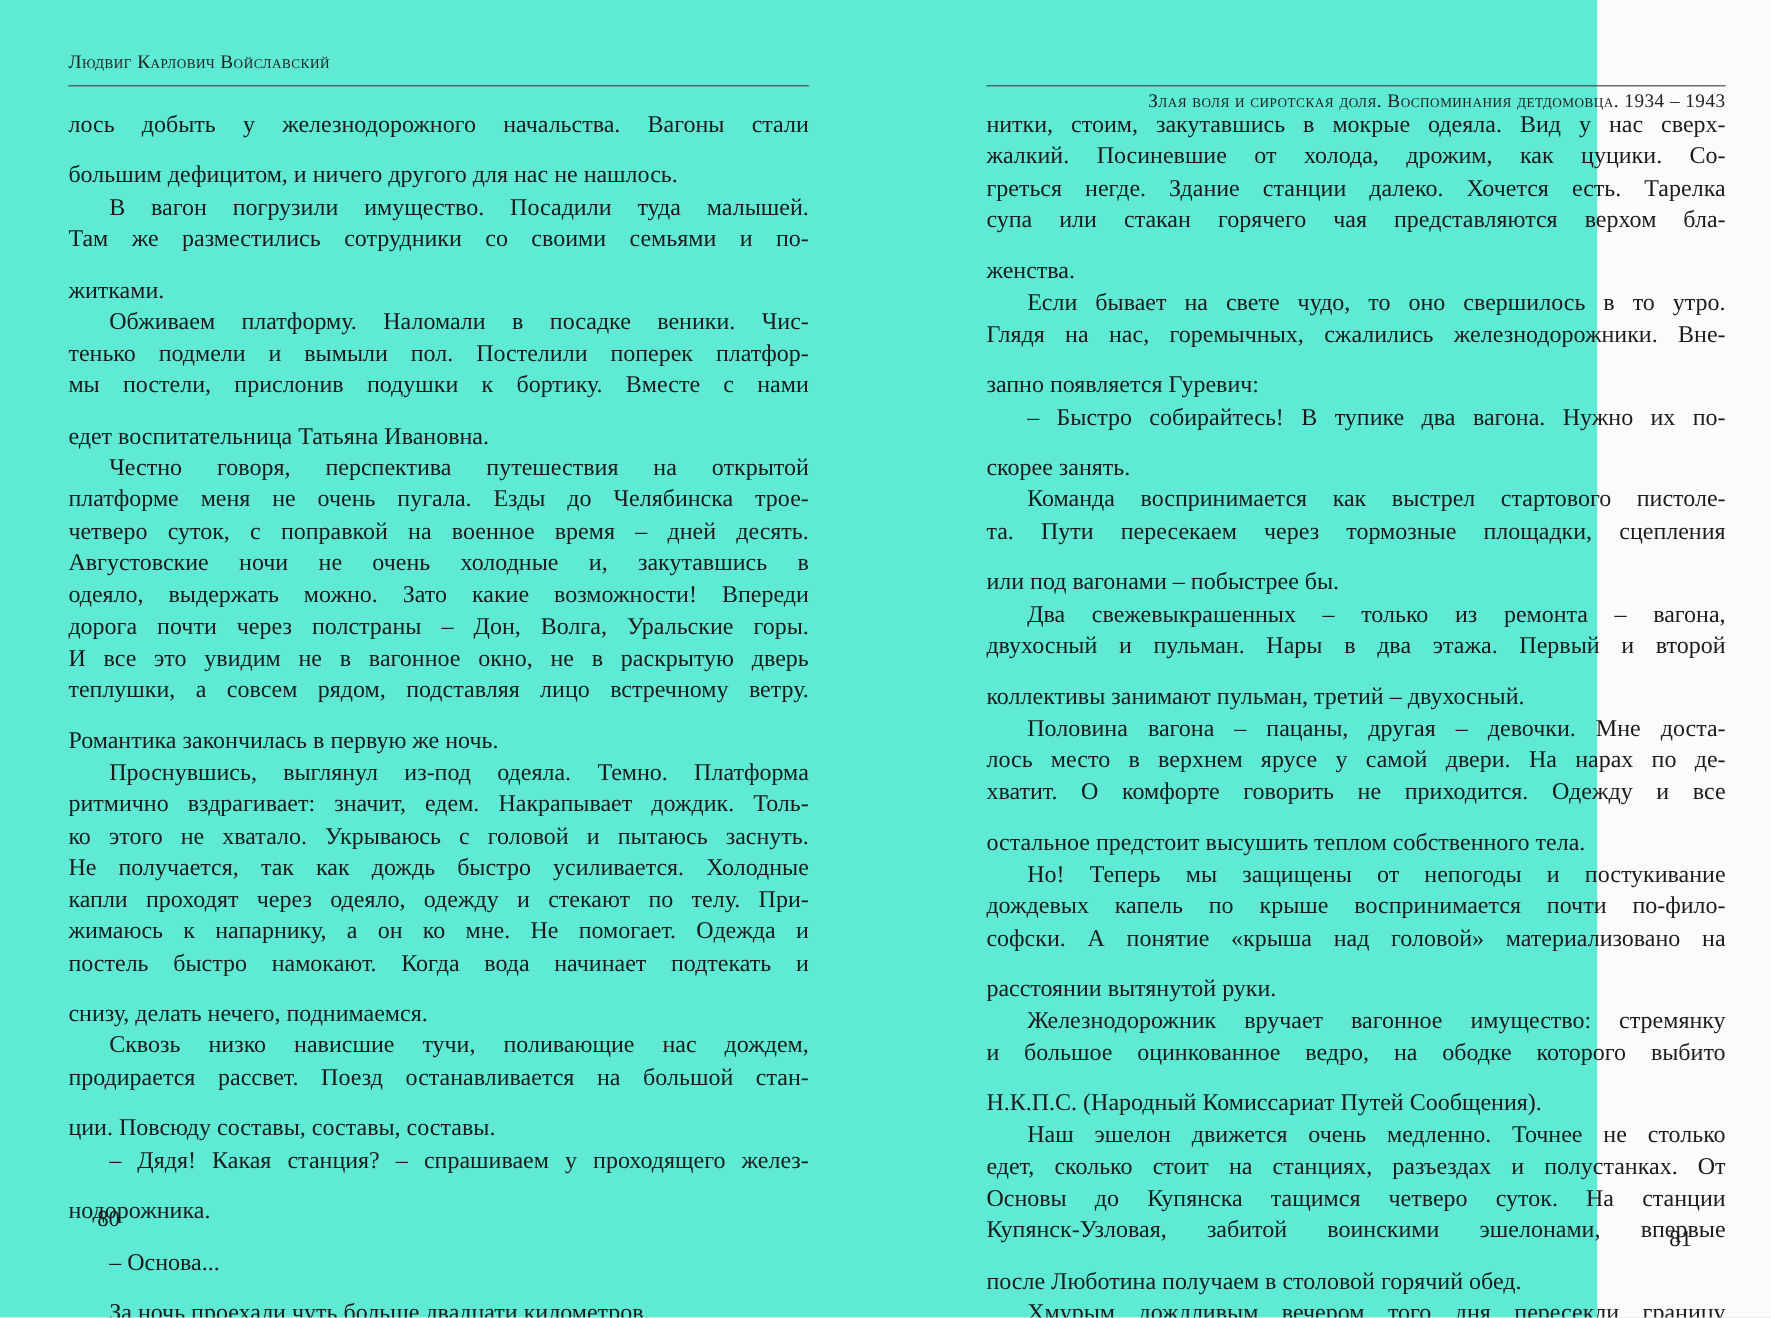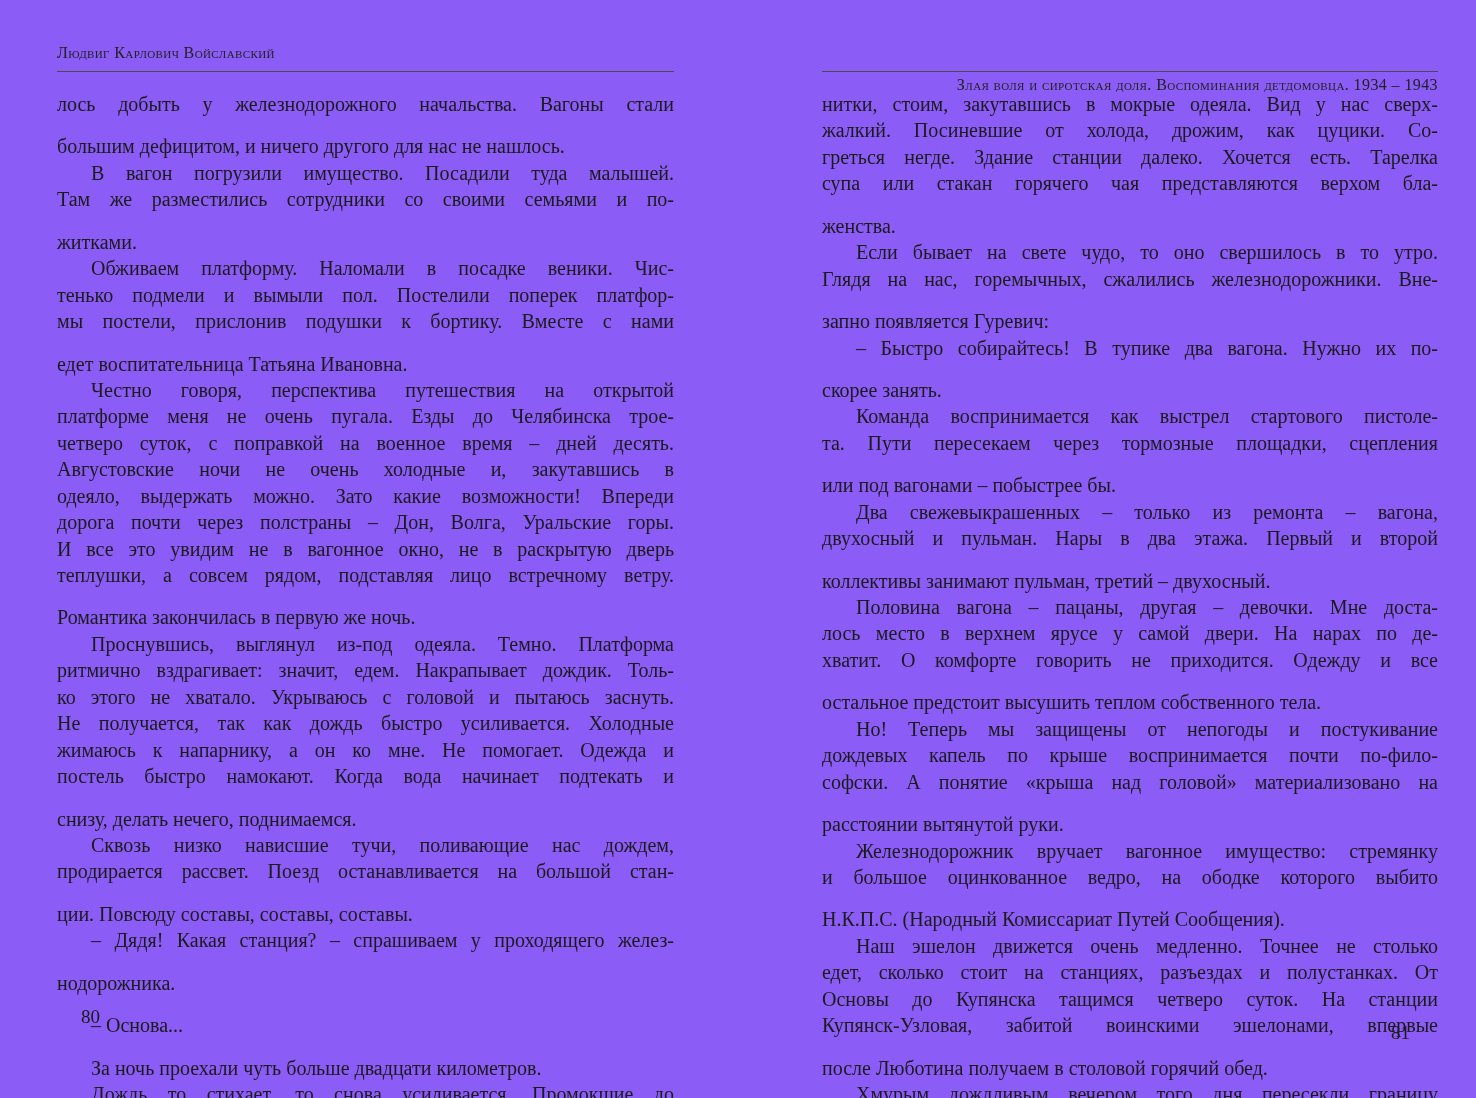"Людвиг Карлович Войславский" .spread { background: #8b5cf6 -> #5eead4; width: 1476px -> 1331px }
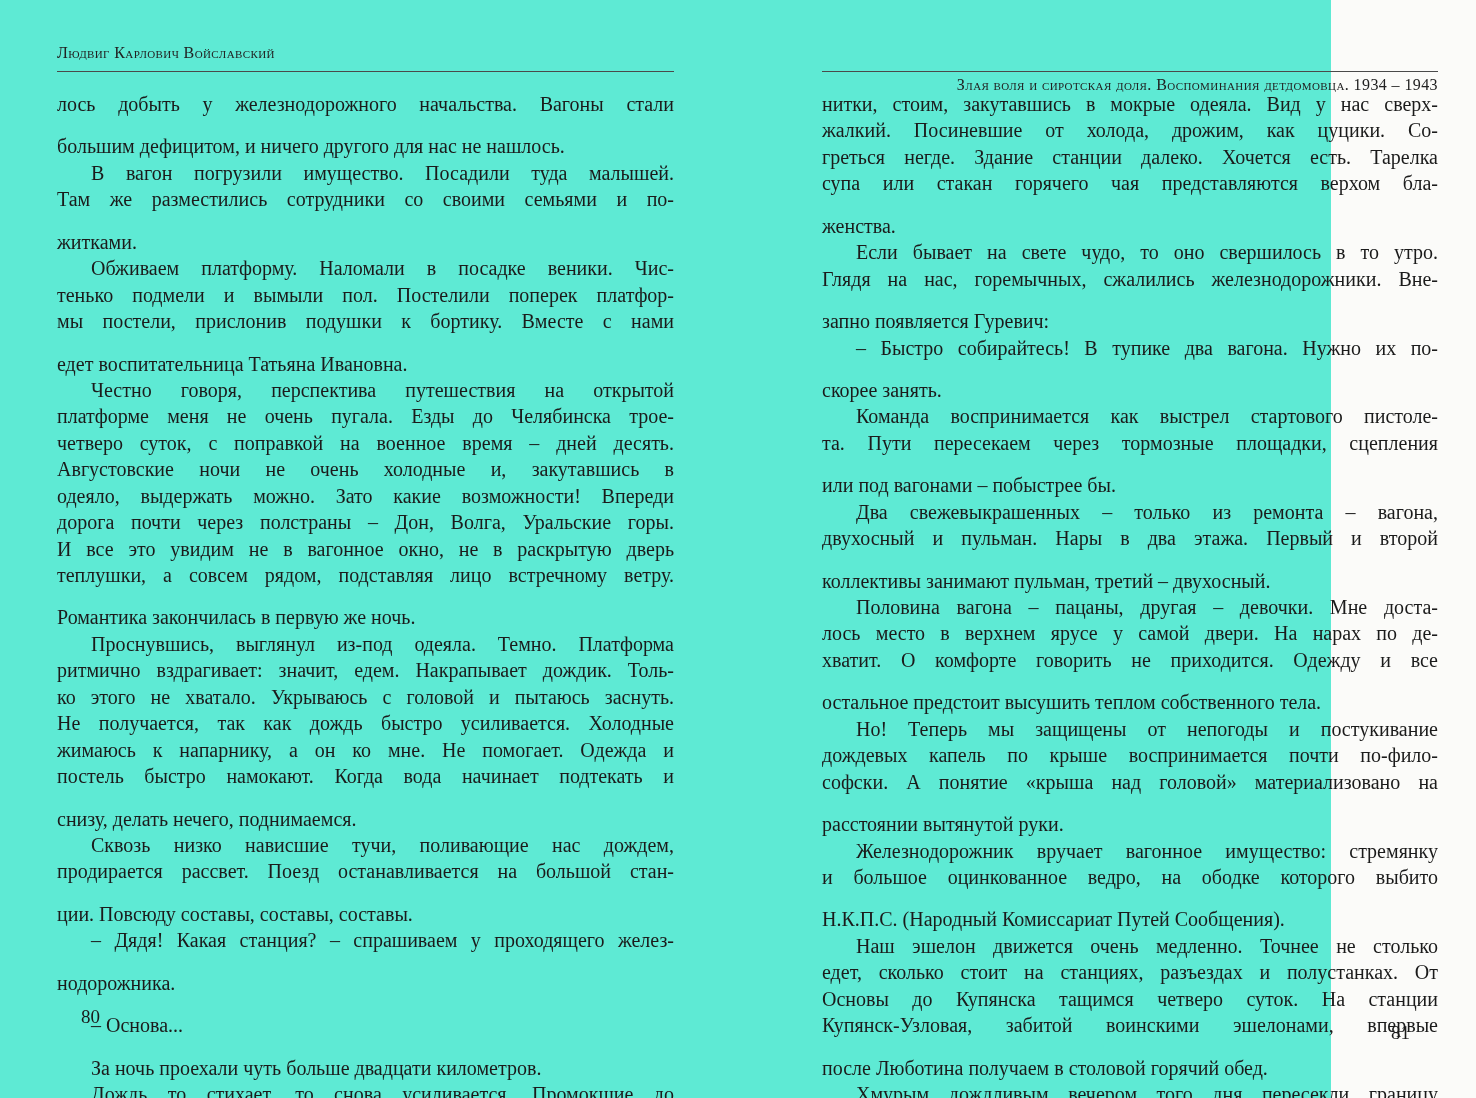"капли проходят через одеяло, одежду" div.line { html: none -> <div>капли проходят через одеяло, одежду и стекают по телу. При-</div> }
